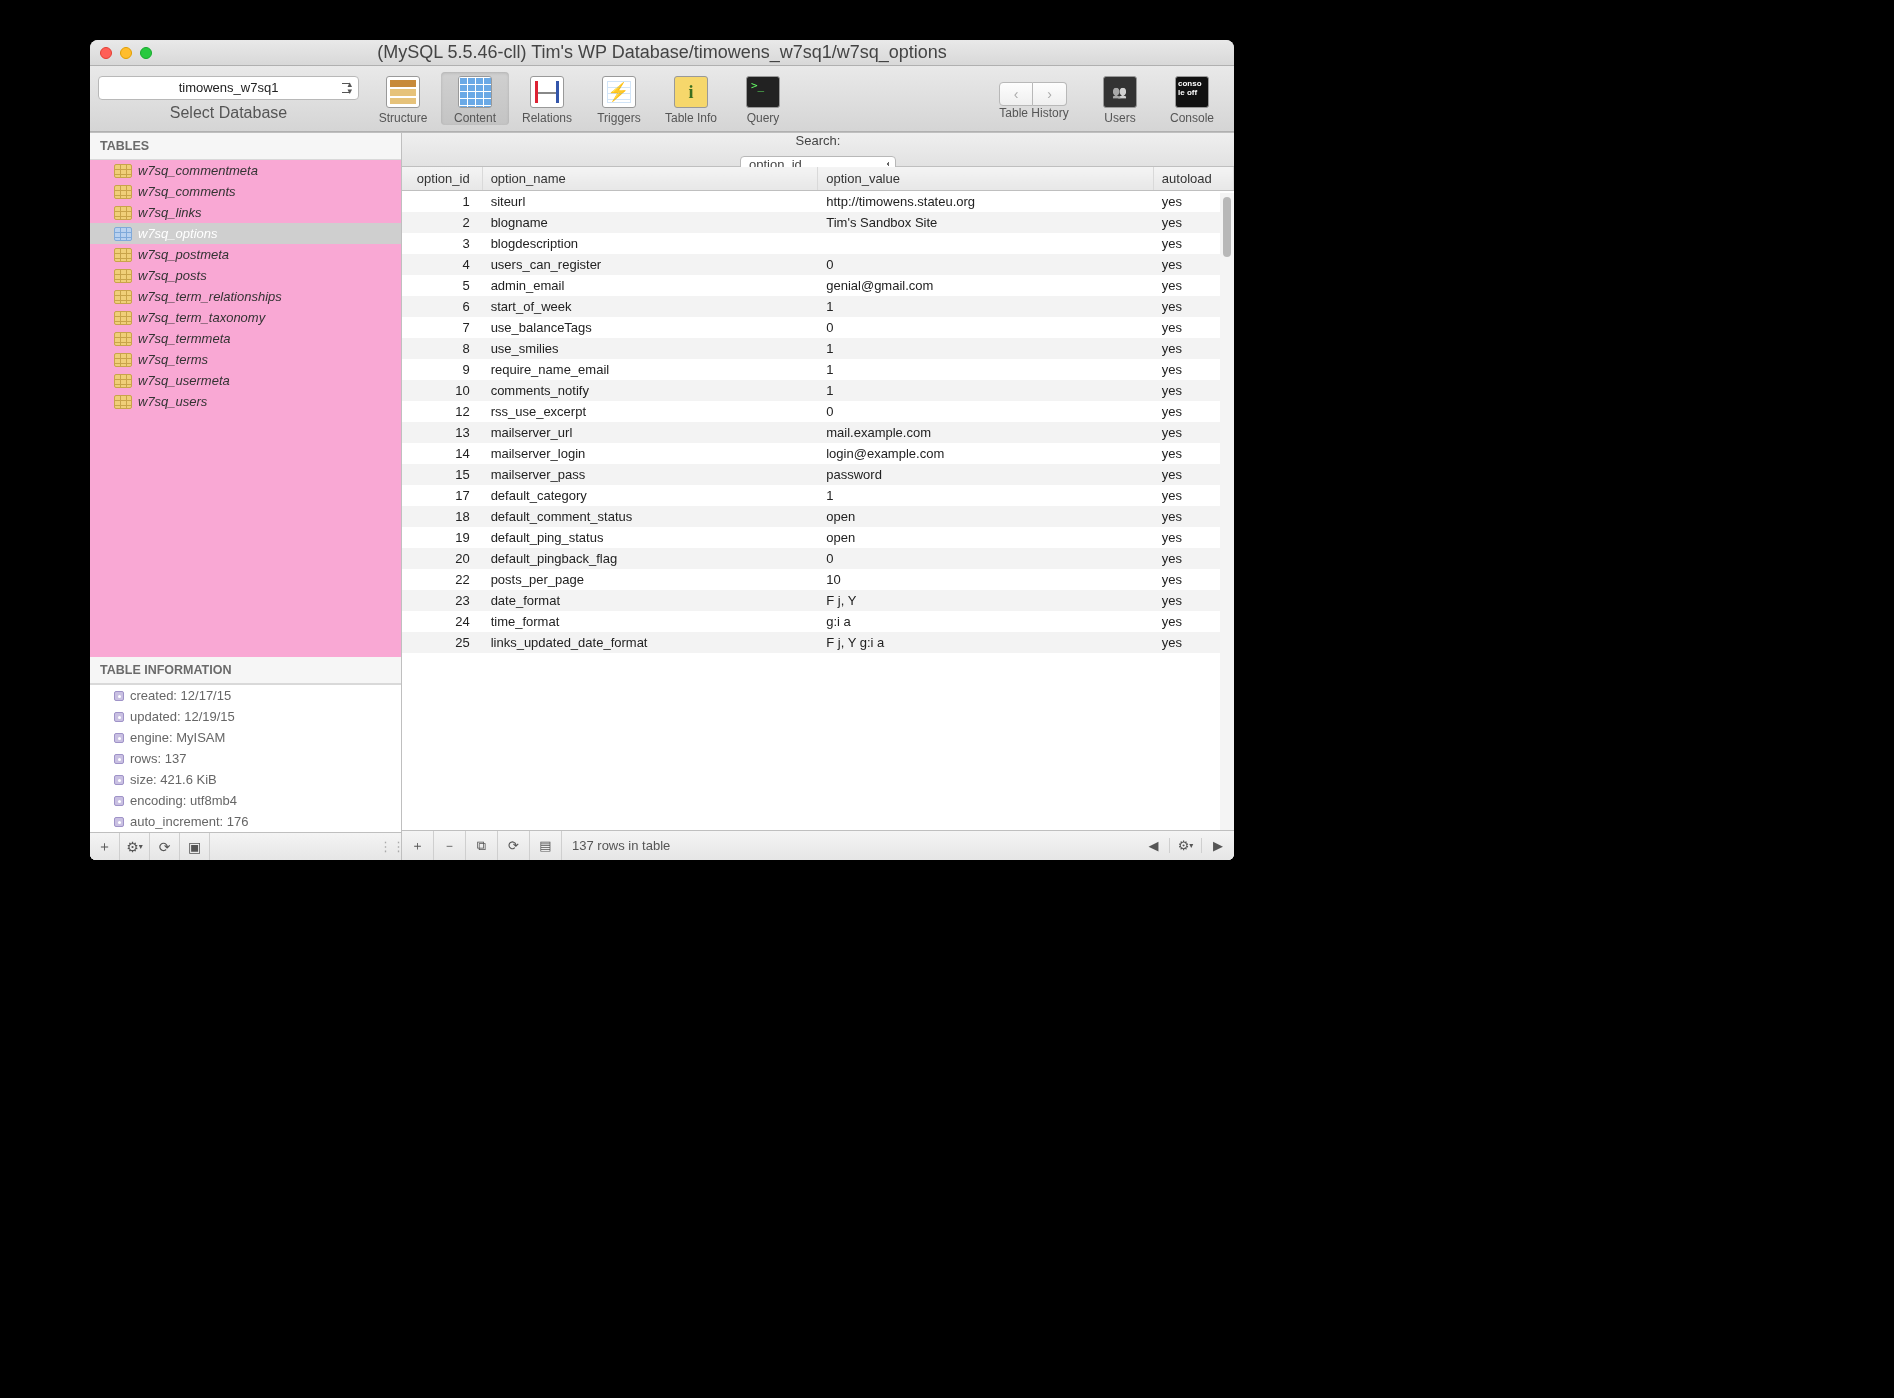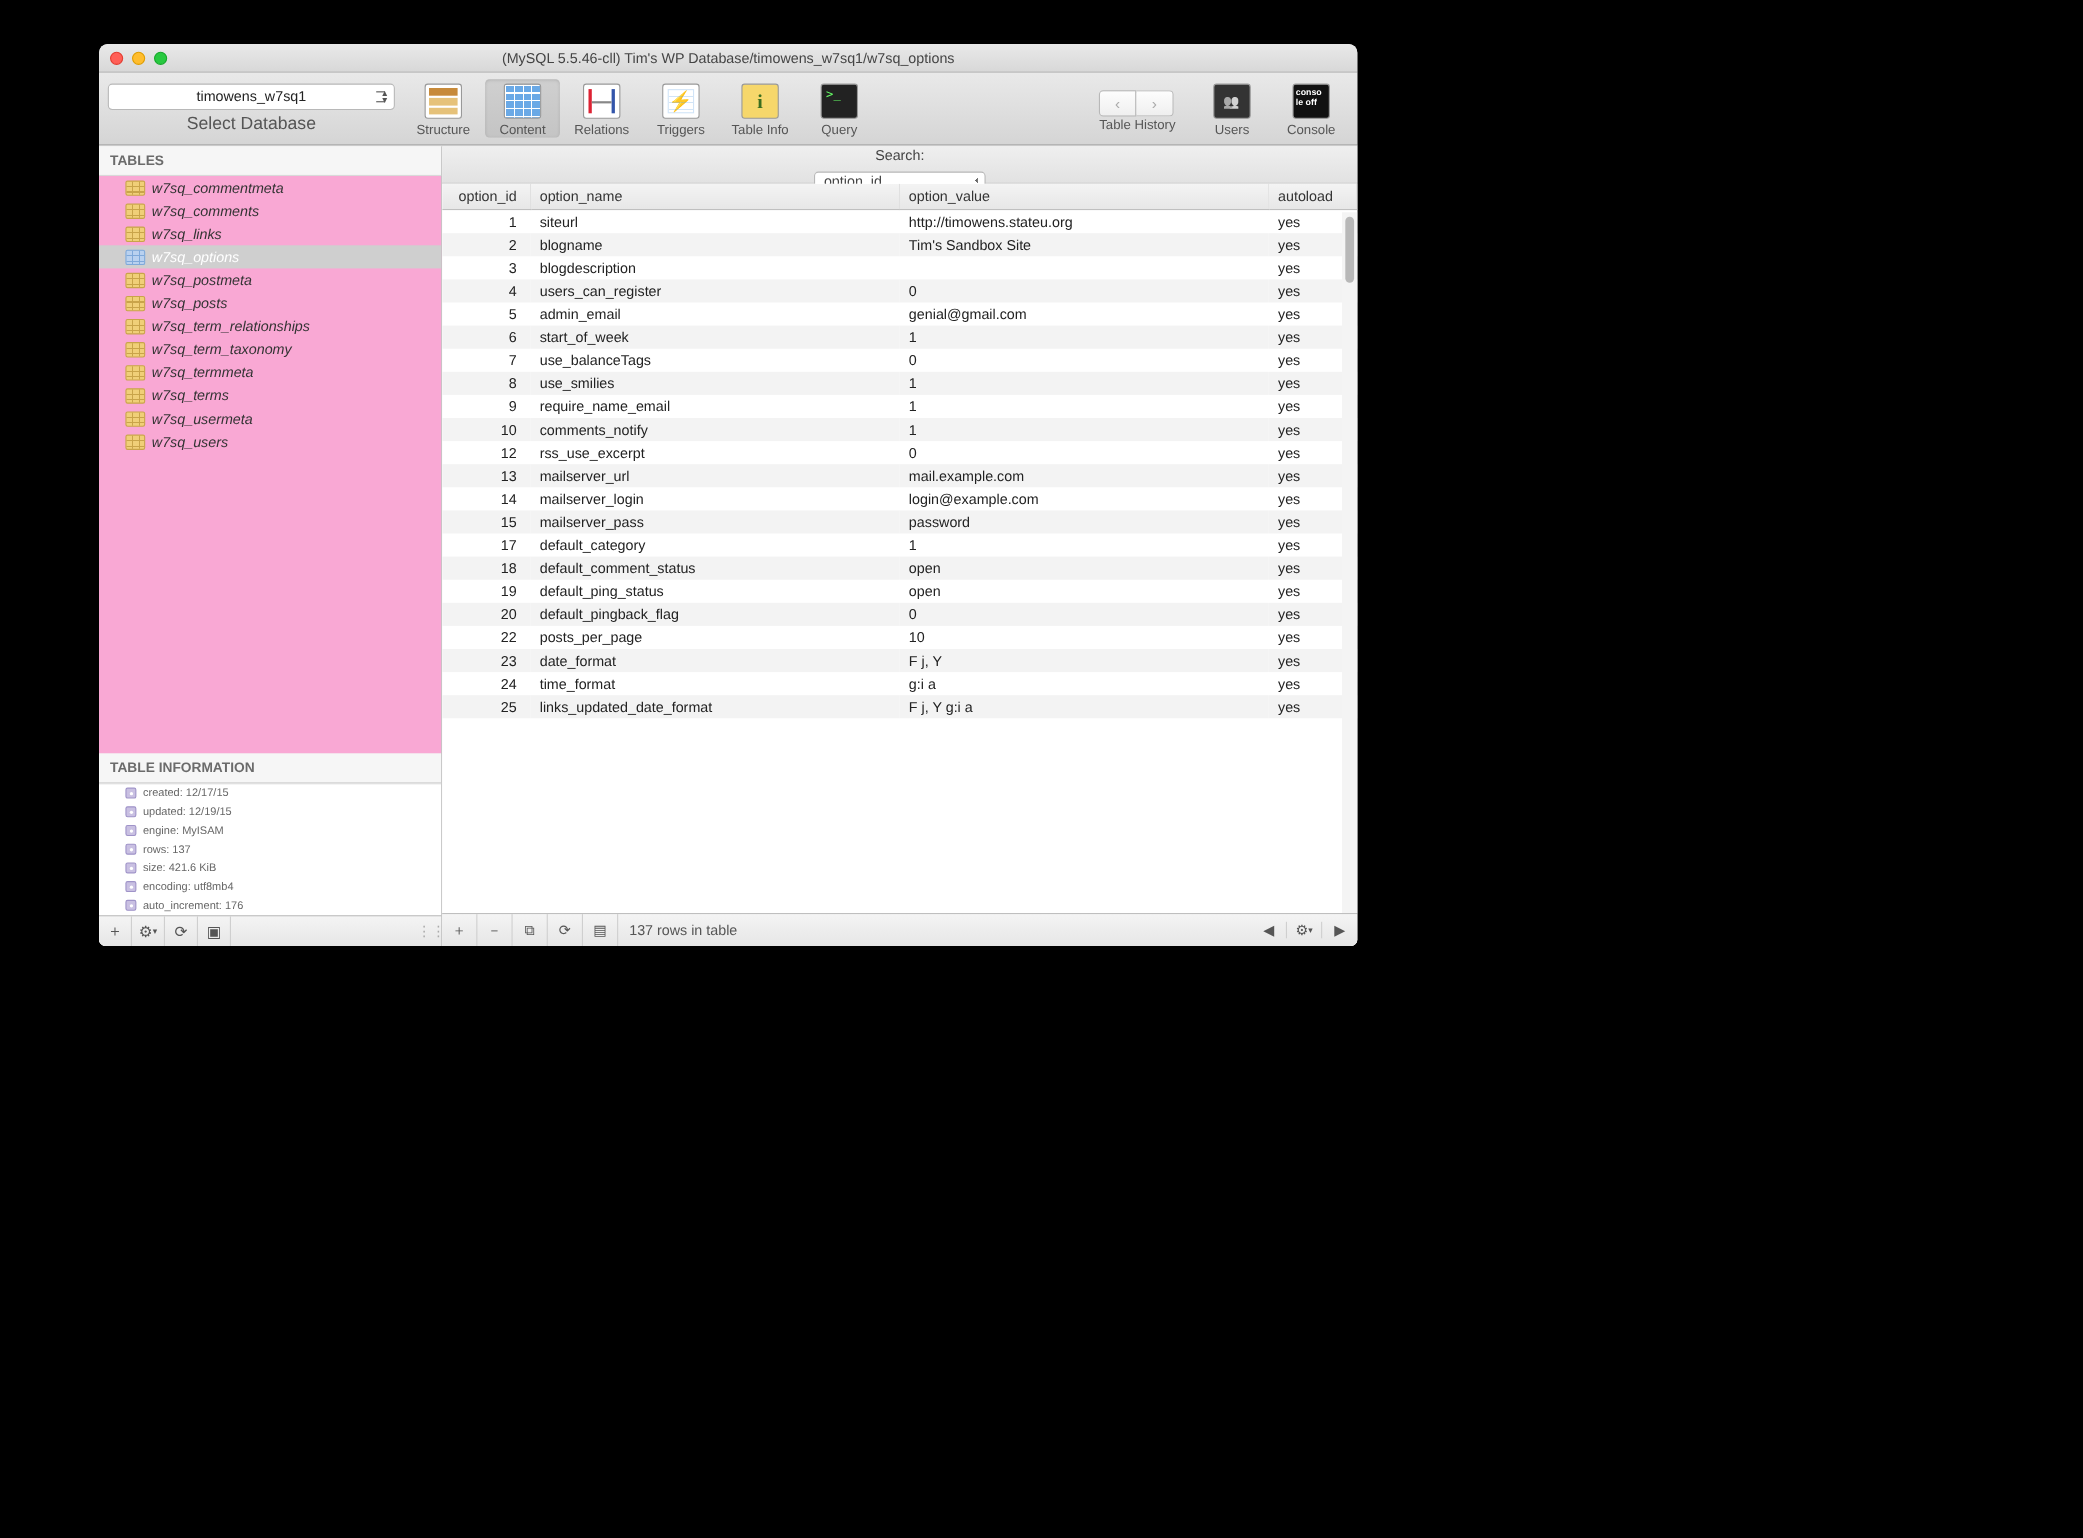"(MySQL 5.5.46-cll) Tim's WP" .title { font-size: 13px -> 18px }
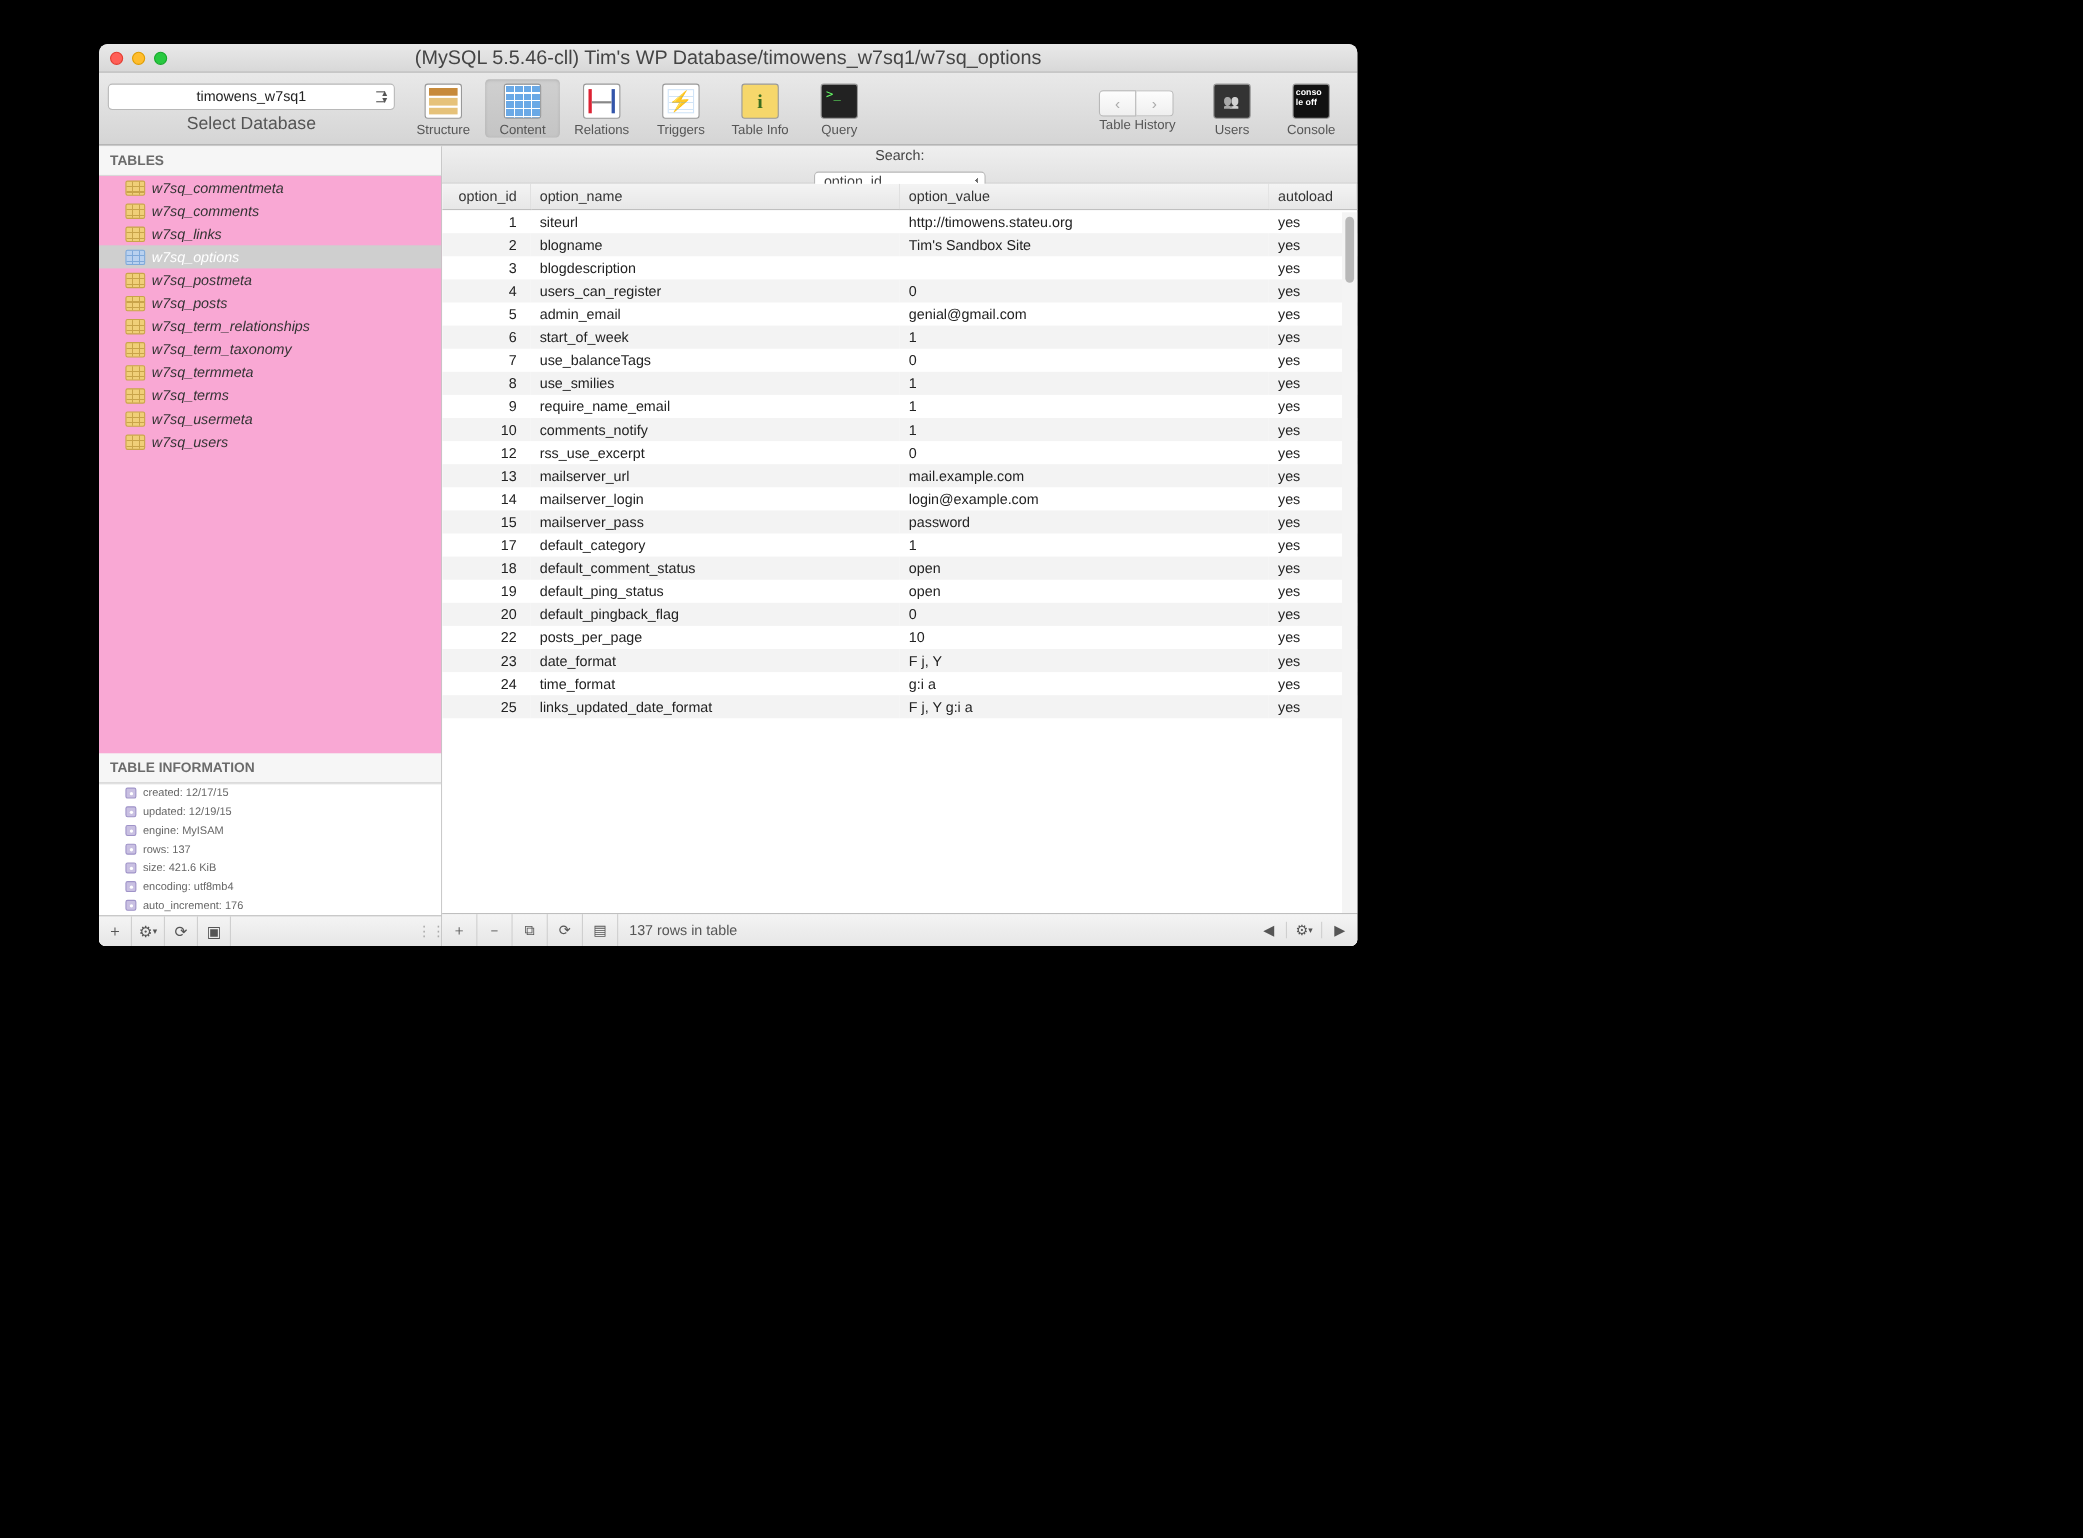"created: 12/17/15" .info-item { align-items: none -> center; font-size: 10px -> 13px }
